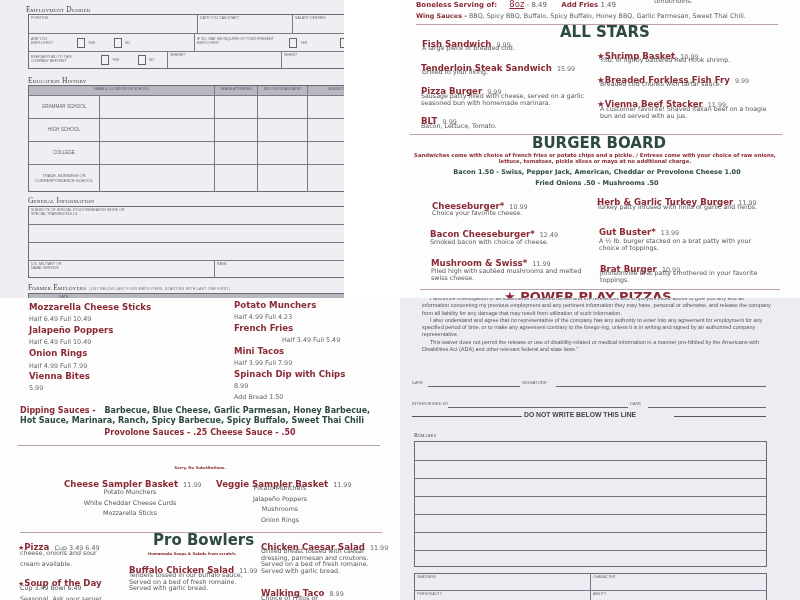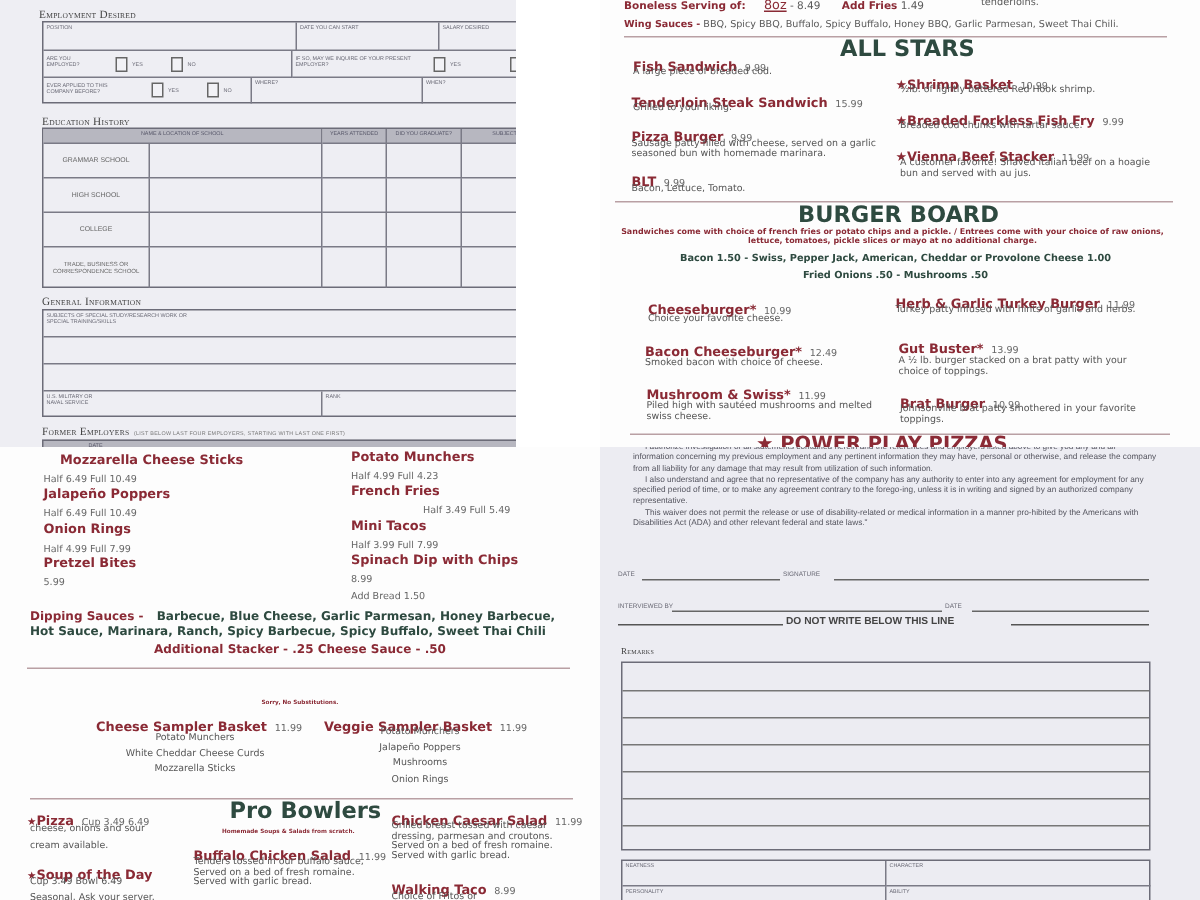"Mozzarella Cheese Sticks" div.m-abs { left: 40px -> 29px }
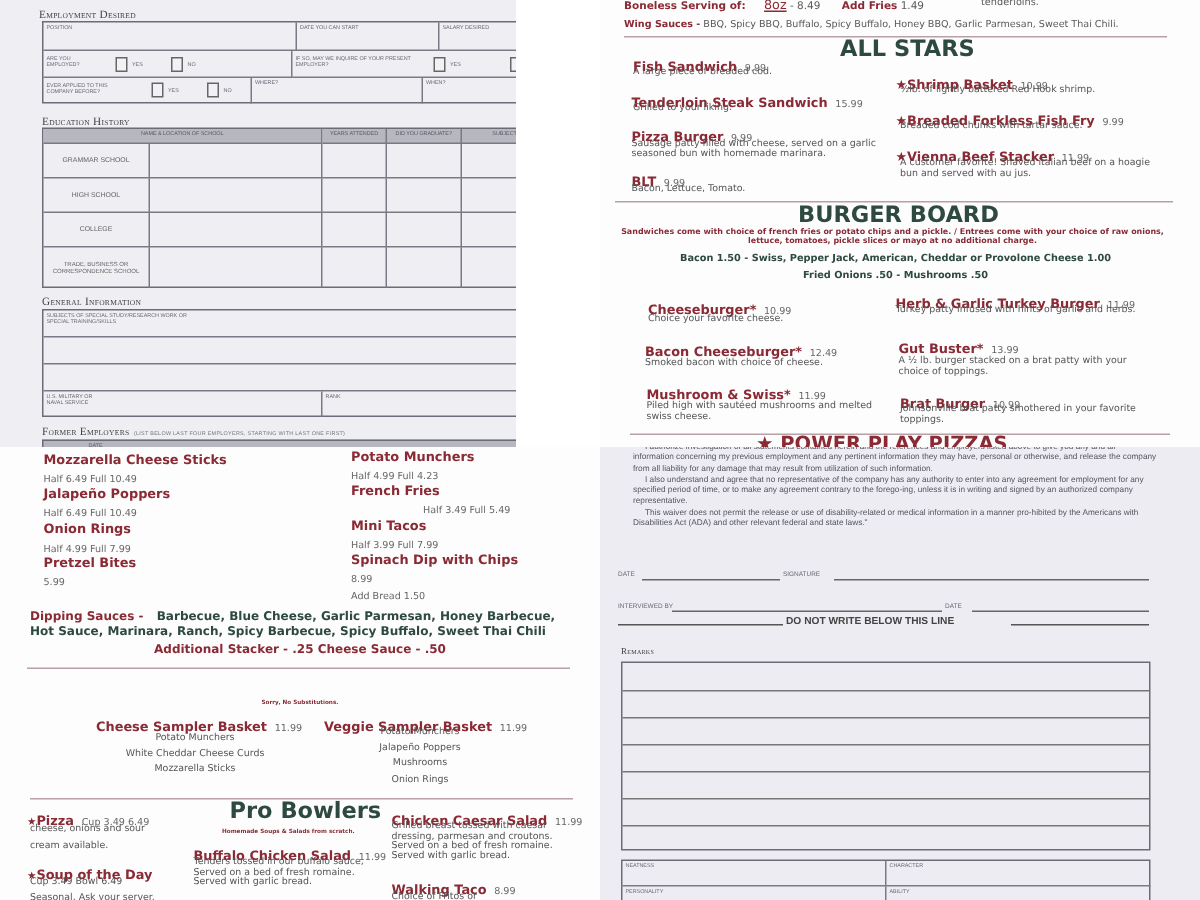"Pretzel Bites" div.m-abs { text: Pretzel -> Vienna }
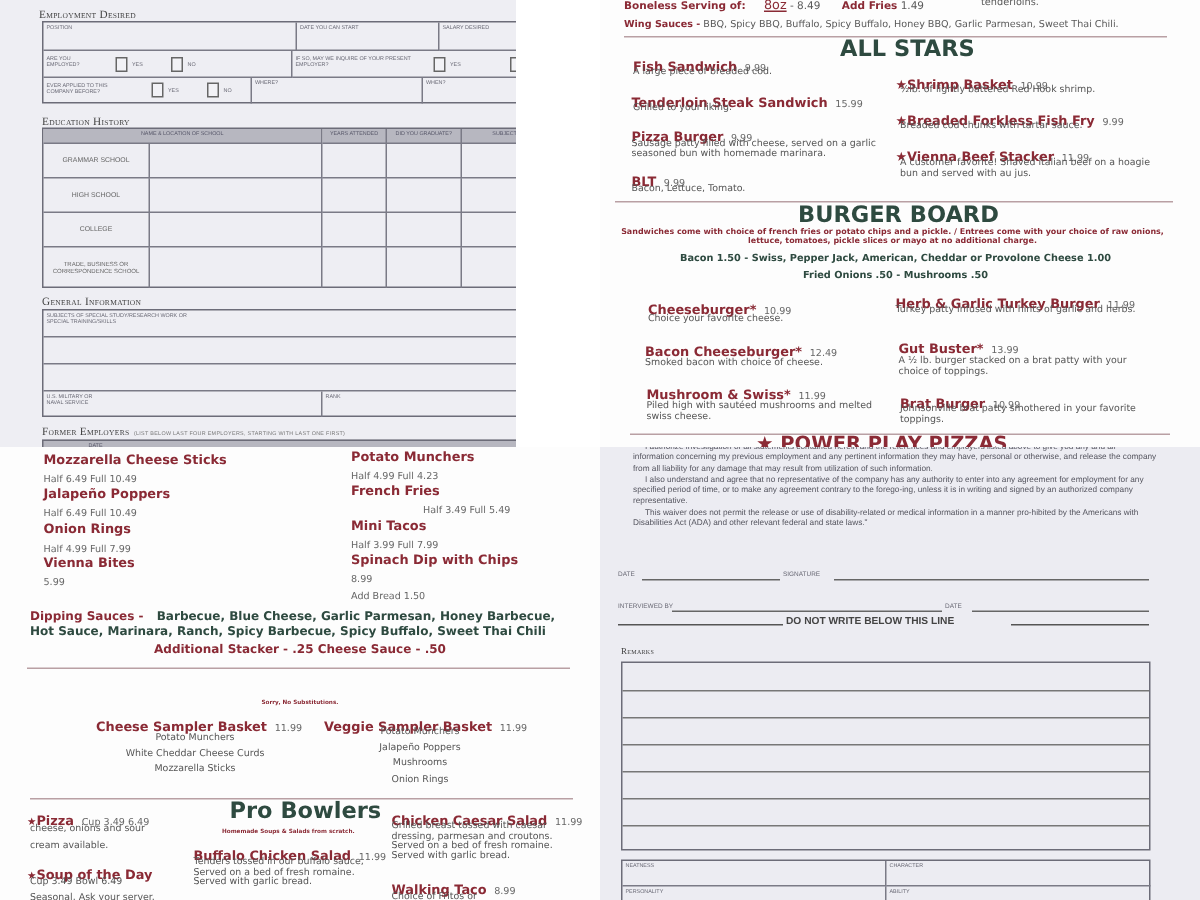"Additional Stacker - .25 Cheese" div.m-abs { text: Additional Stacker -> Provolone Sauces }
